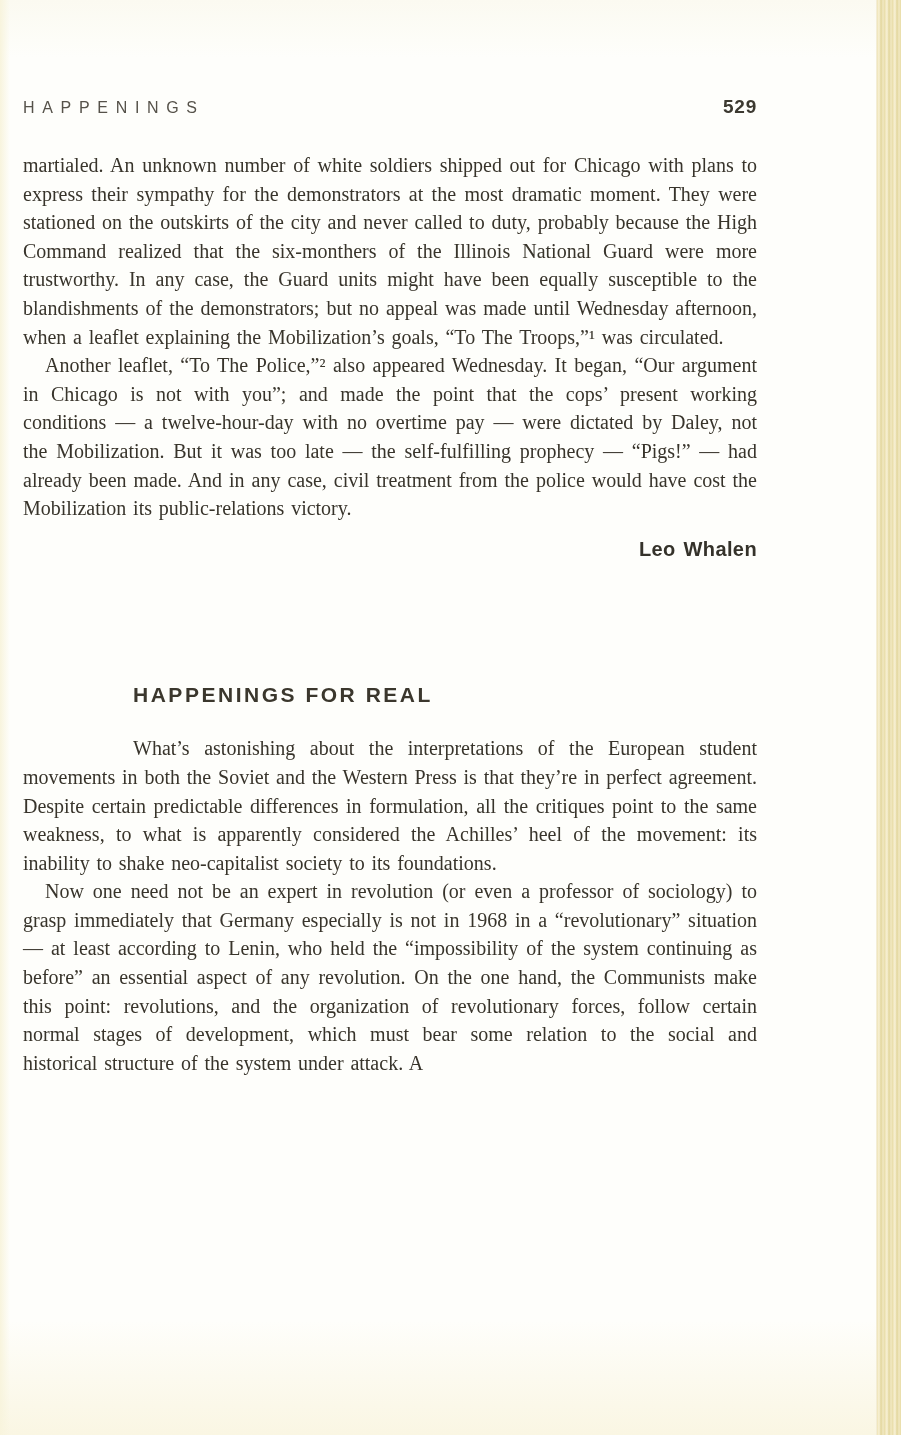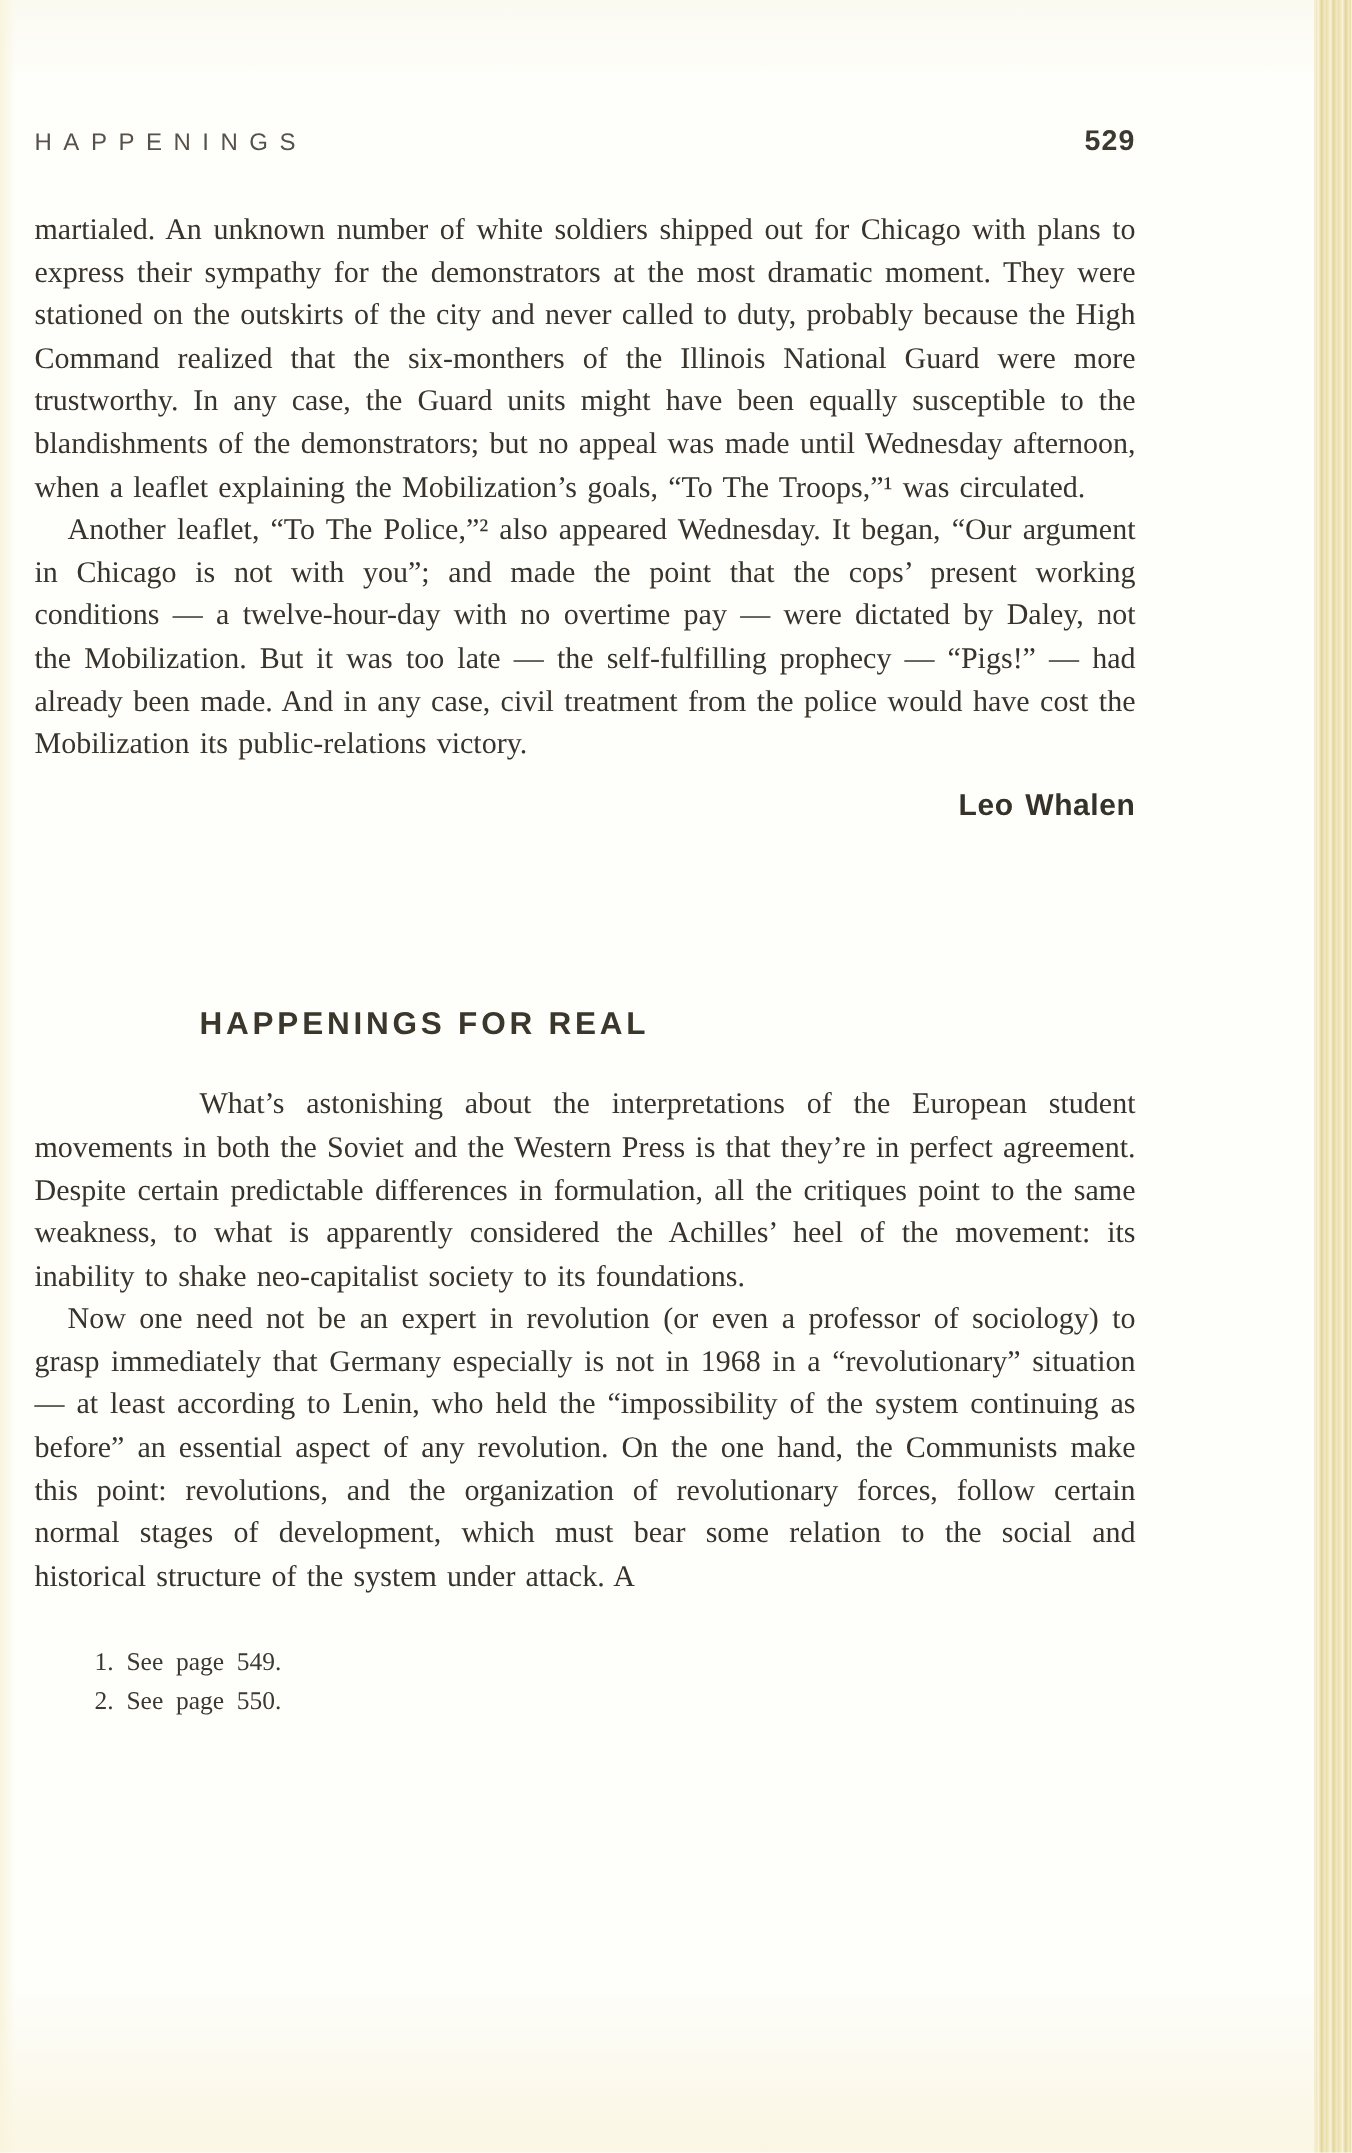"HAPPENINGS" .content { padding: 0 144px 0 23px -> 12px 144px 0 23px }
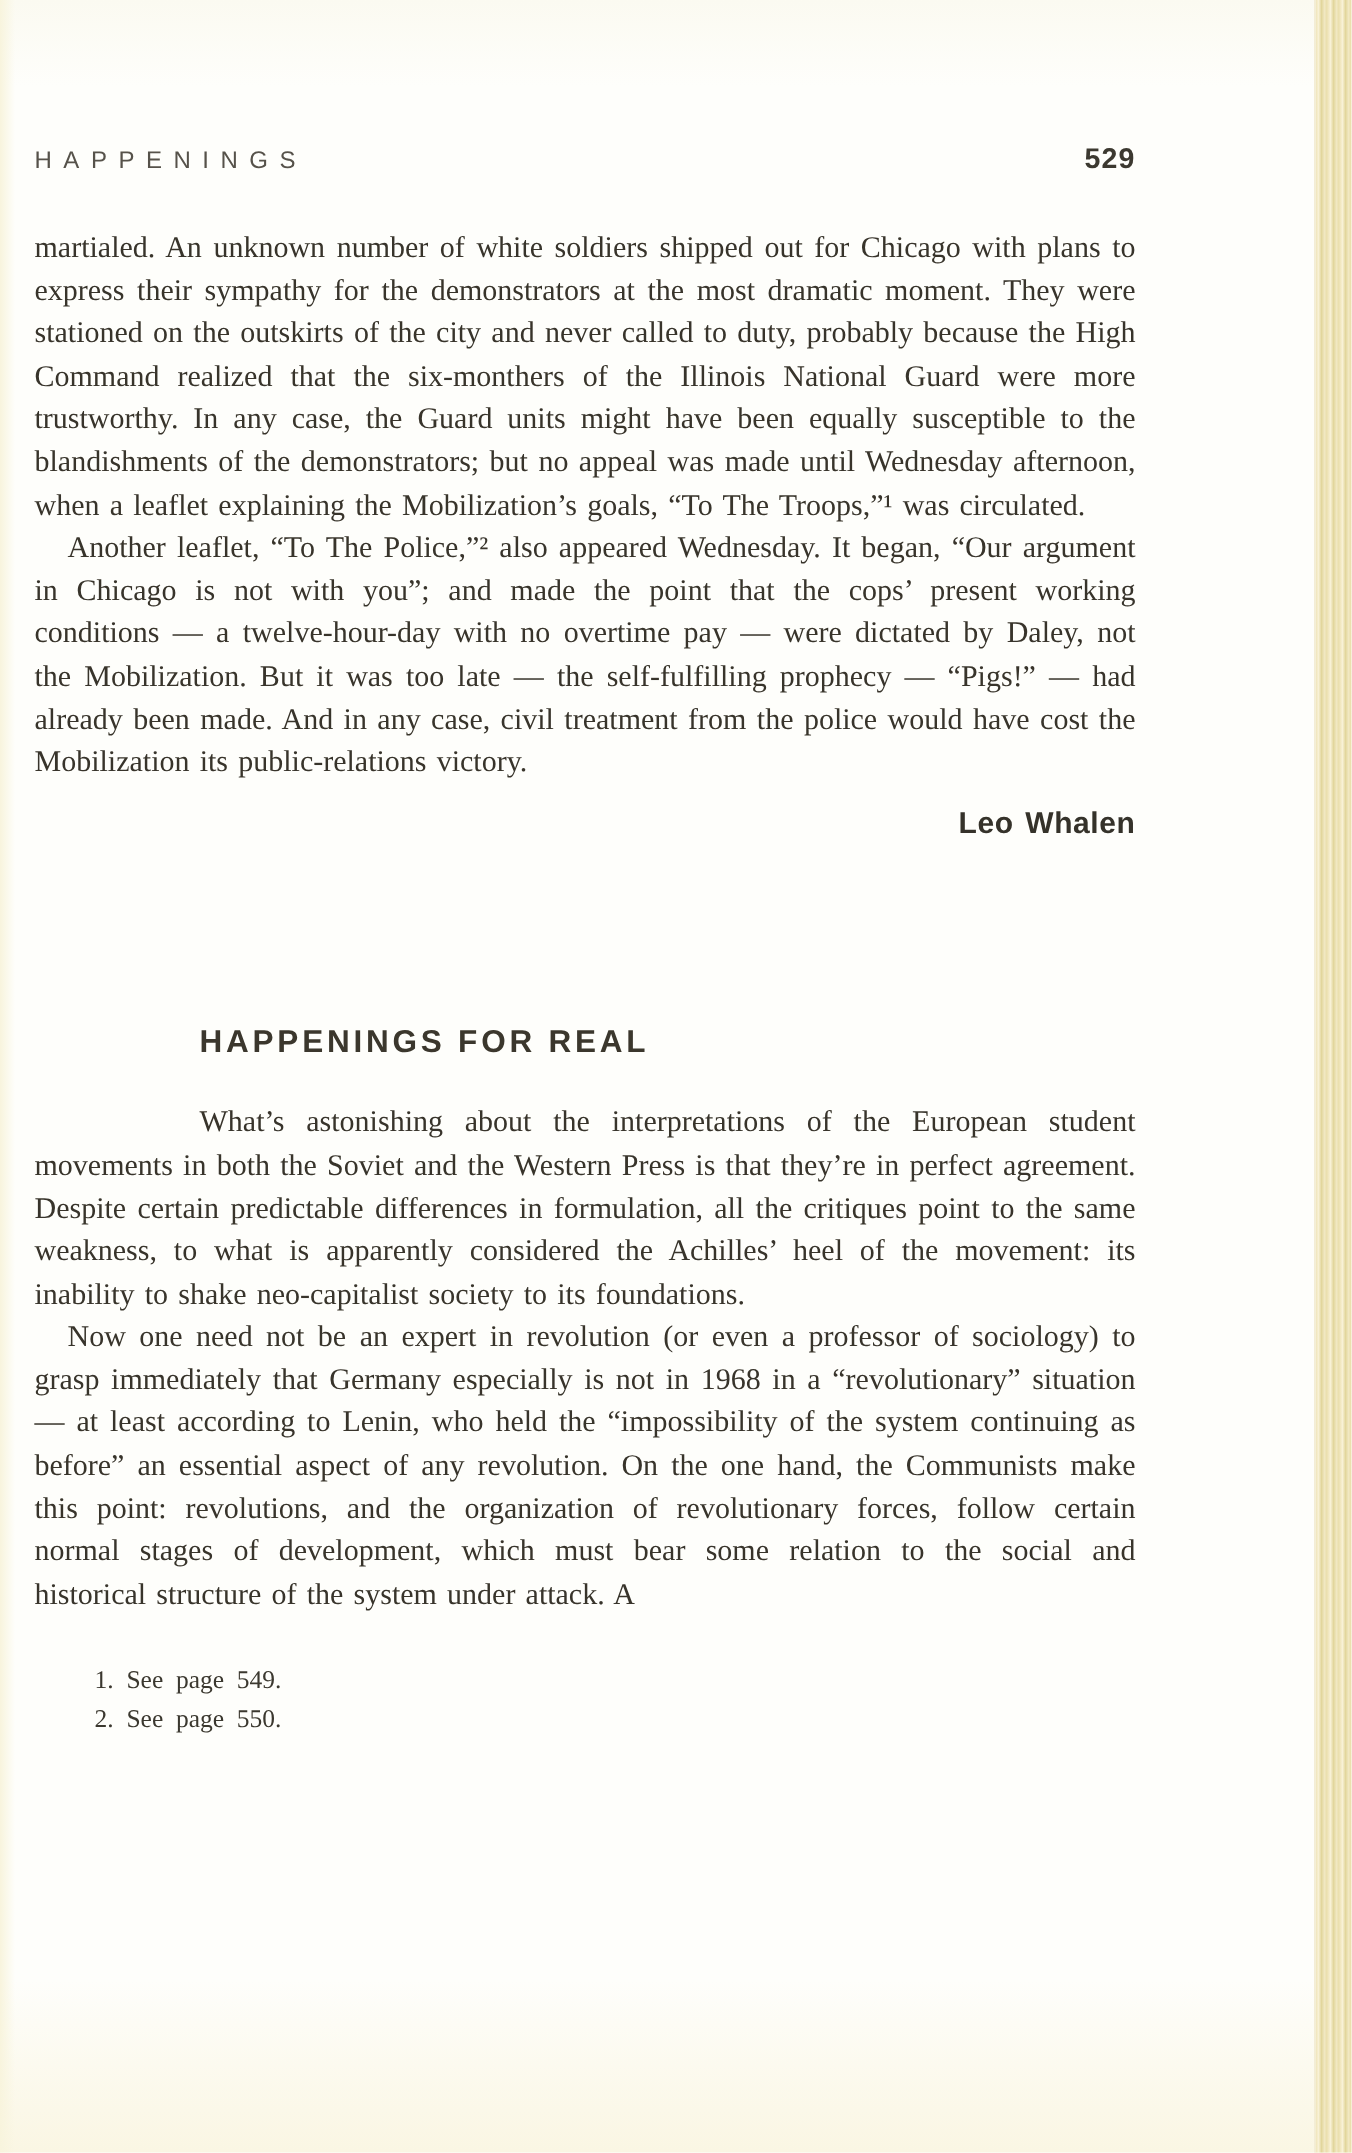"1. See page 549." div.footnotes { html: <div> <div>1. See page 549.</div> <div>2. See page 550.</div> </div> -> none }
